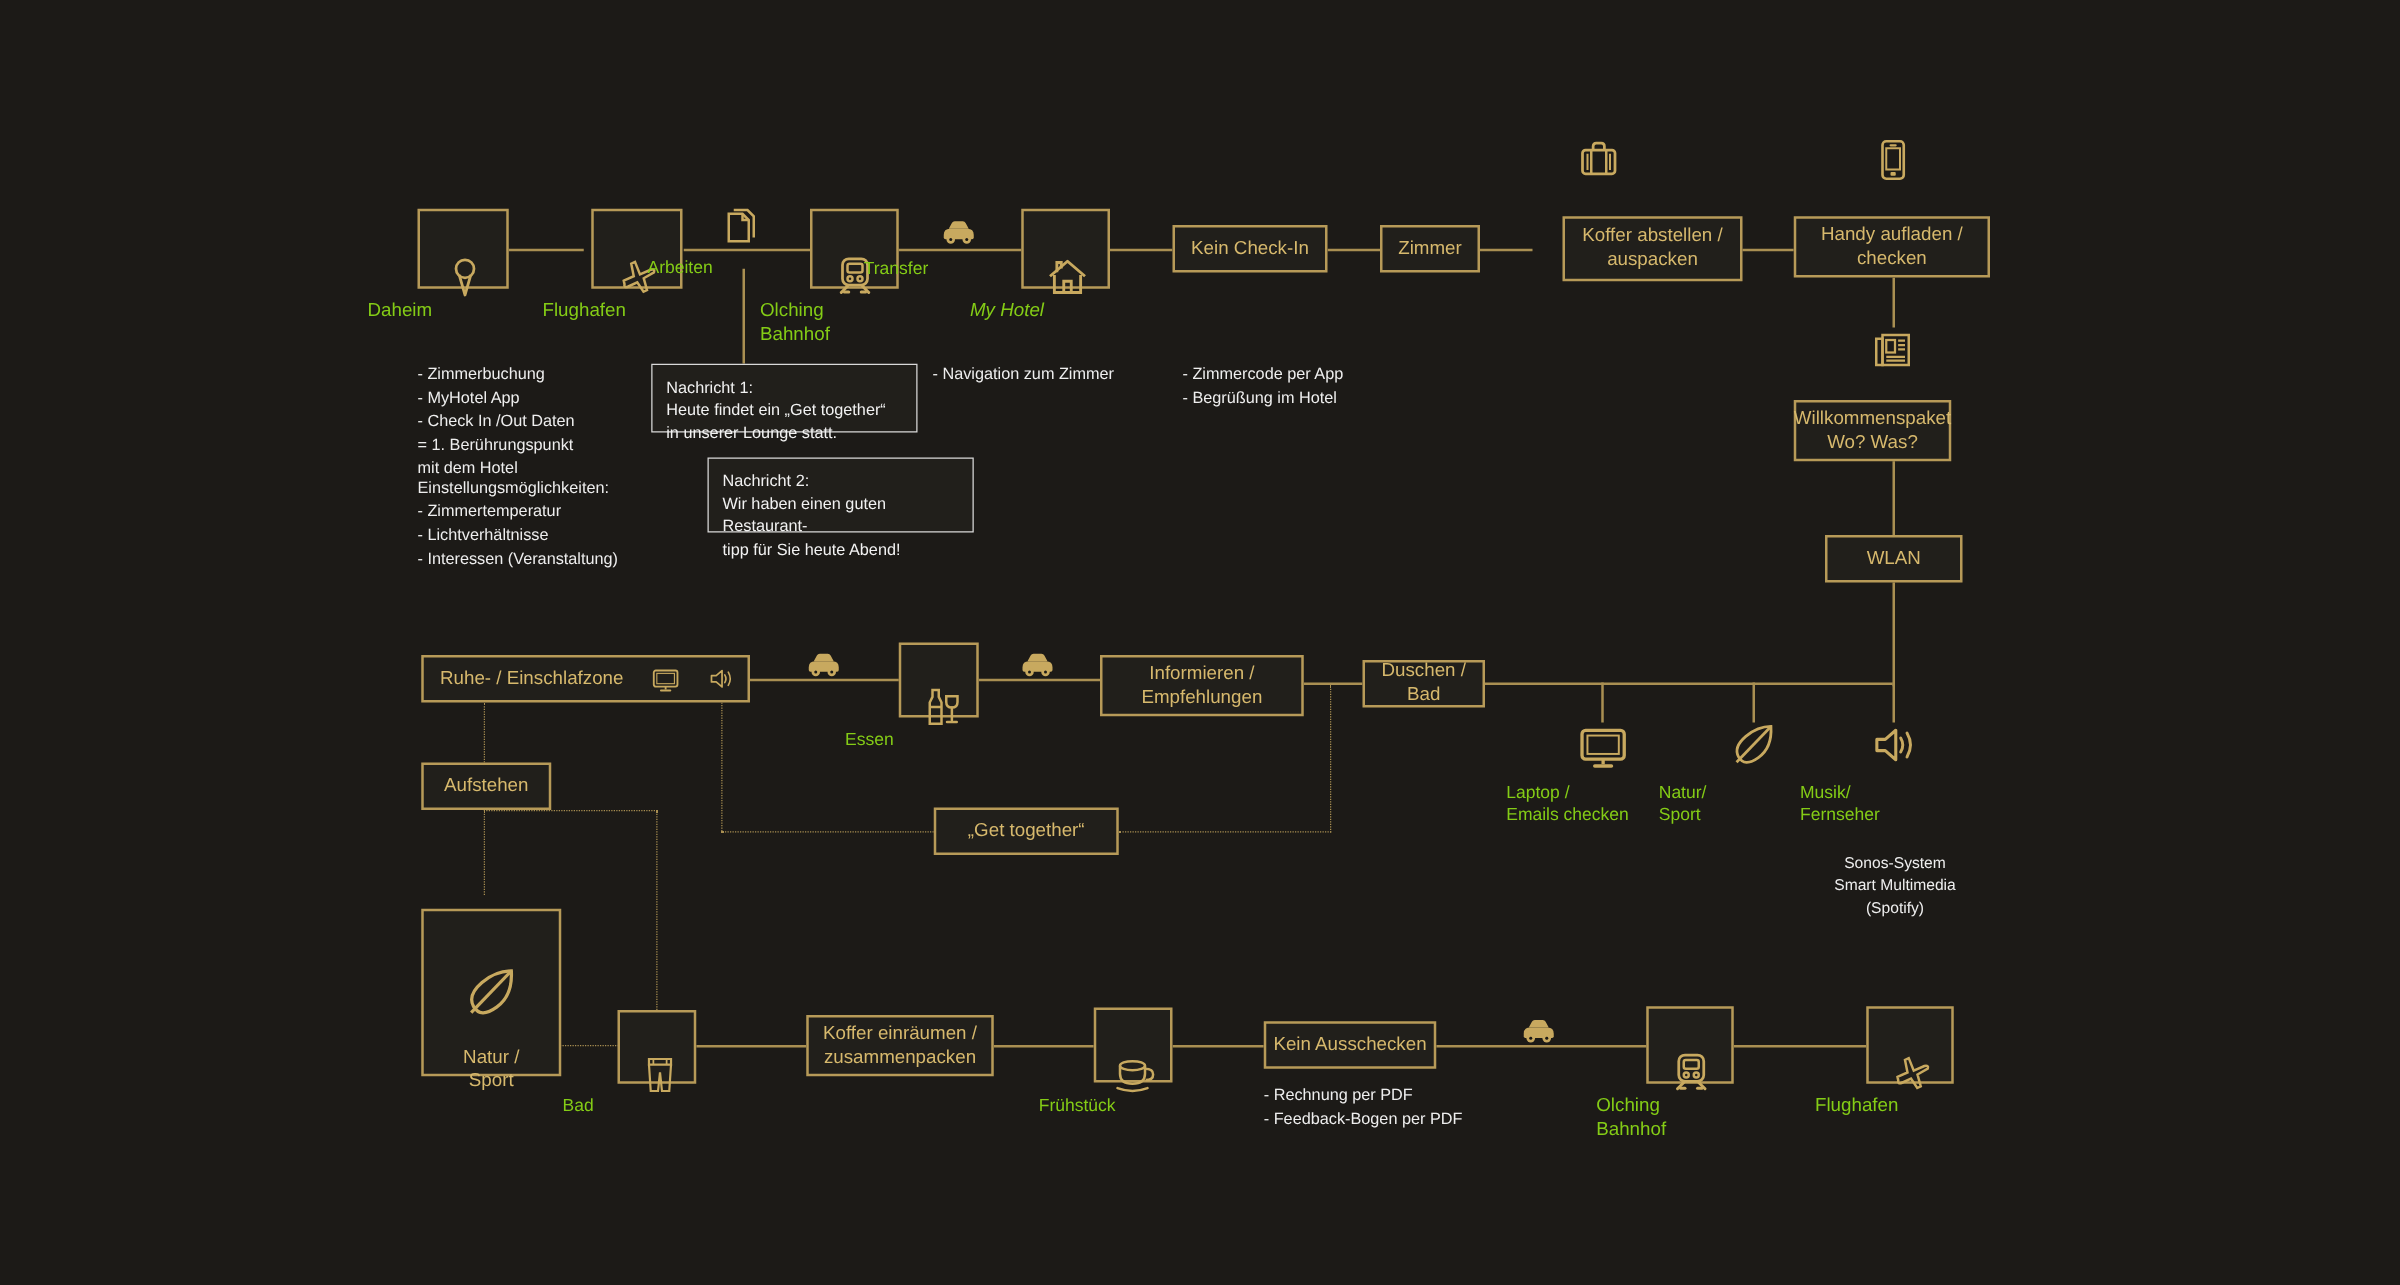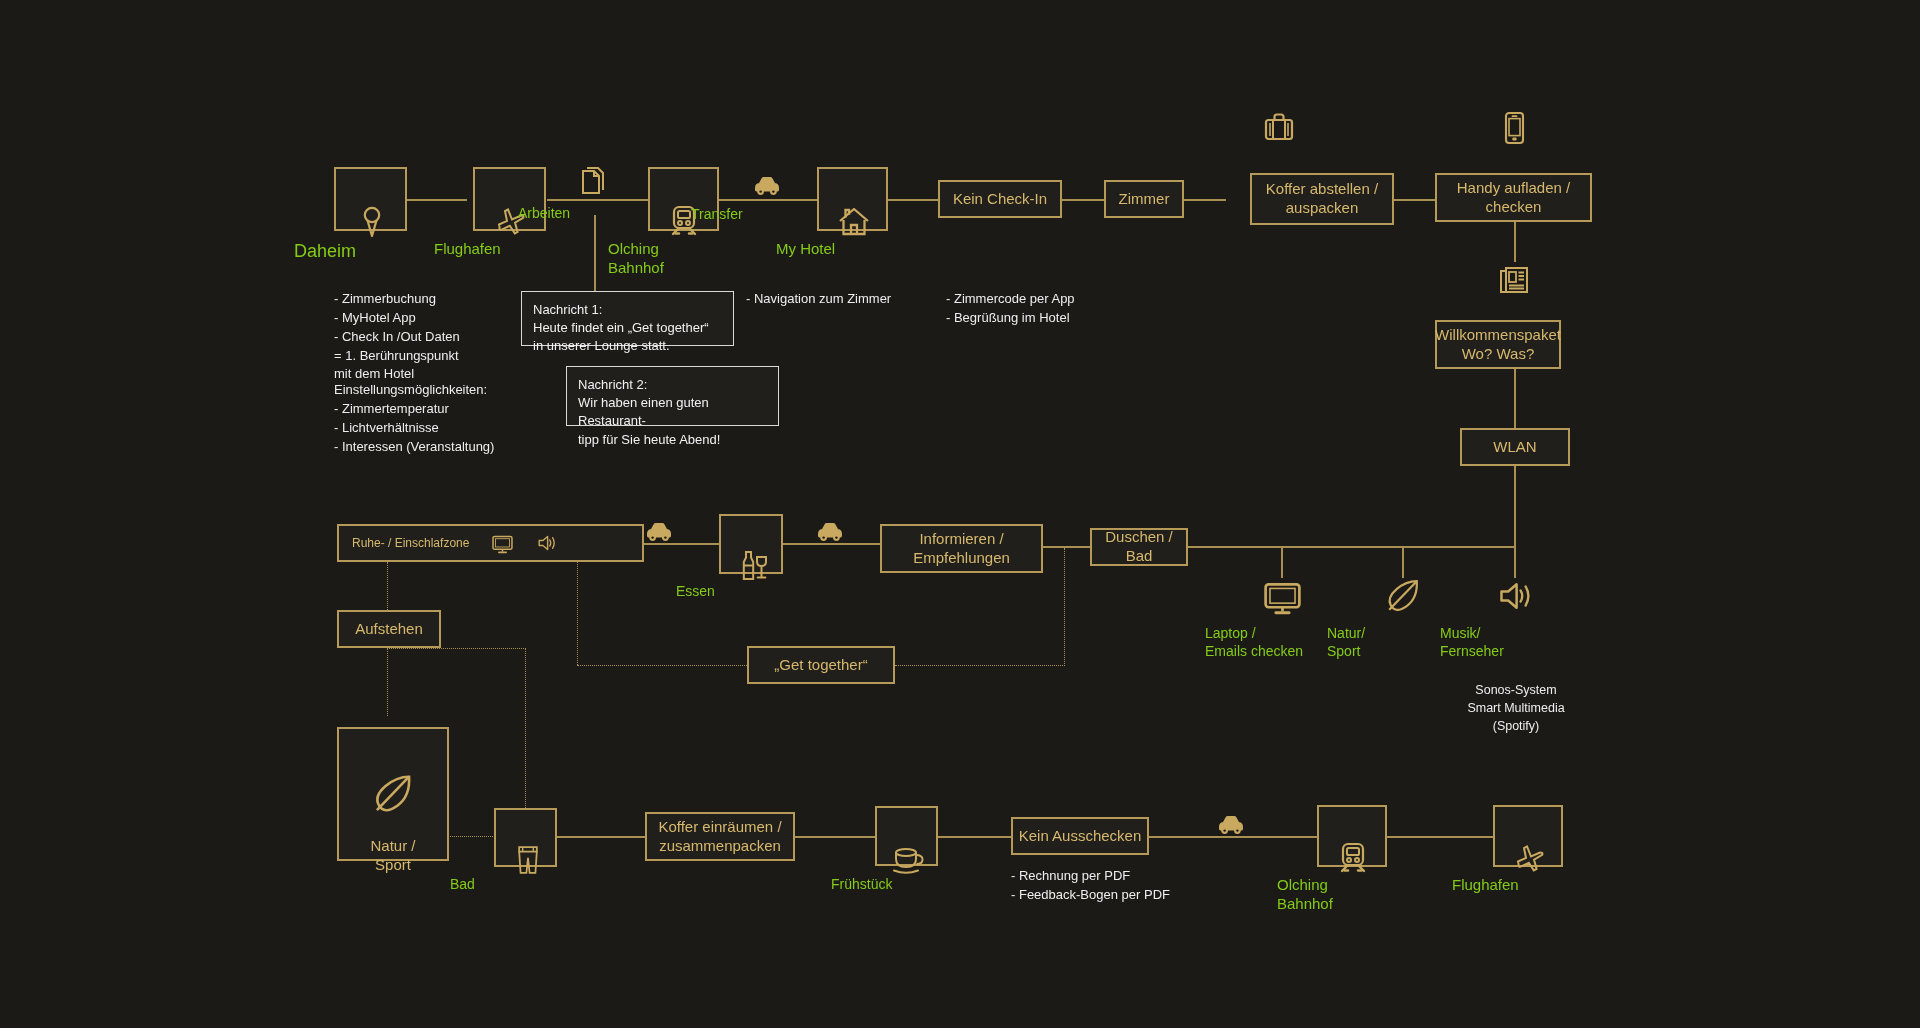"Daheim" div.lbl { font-size: 18px -> 15px }
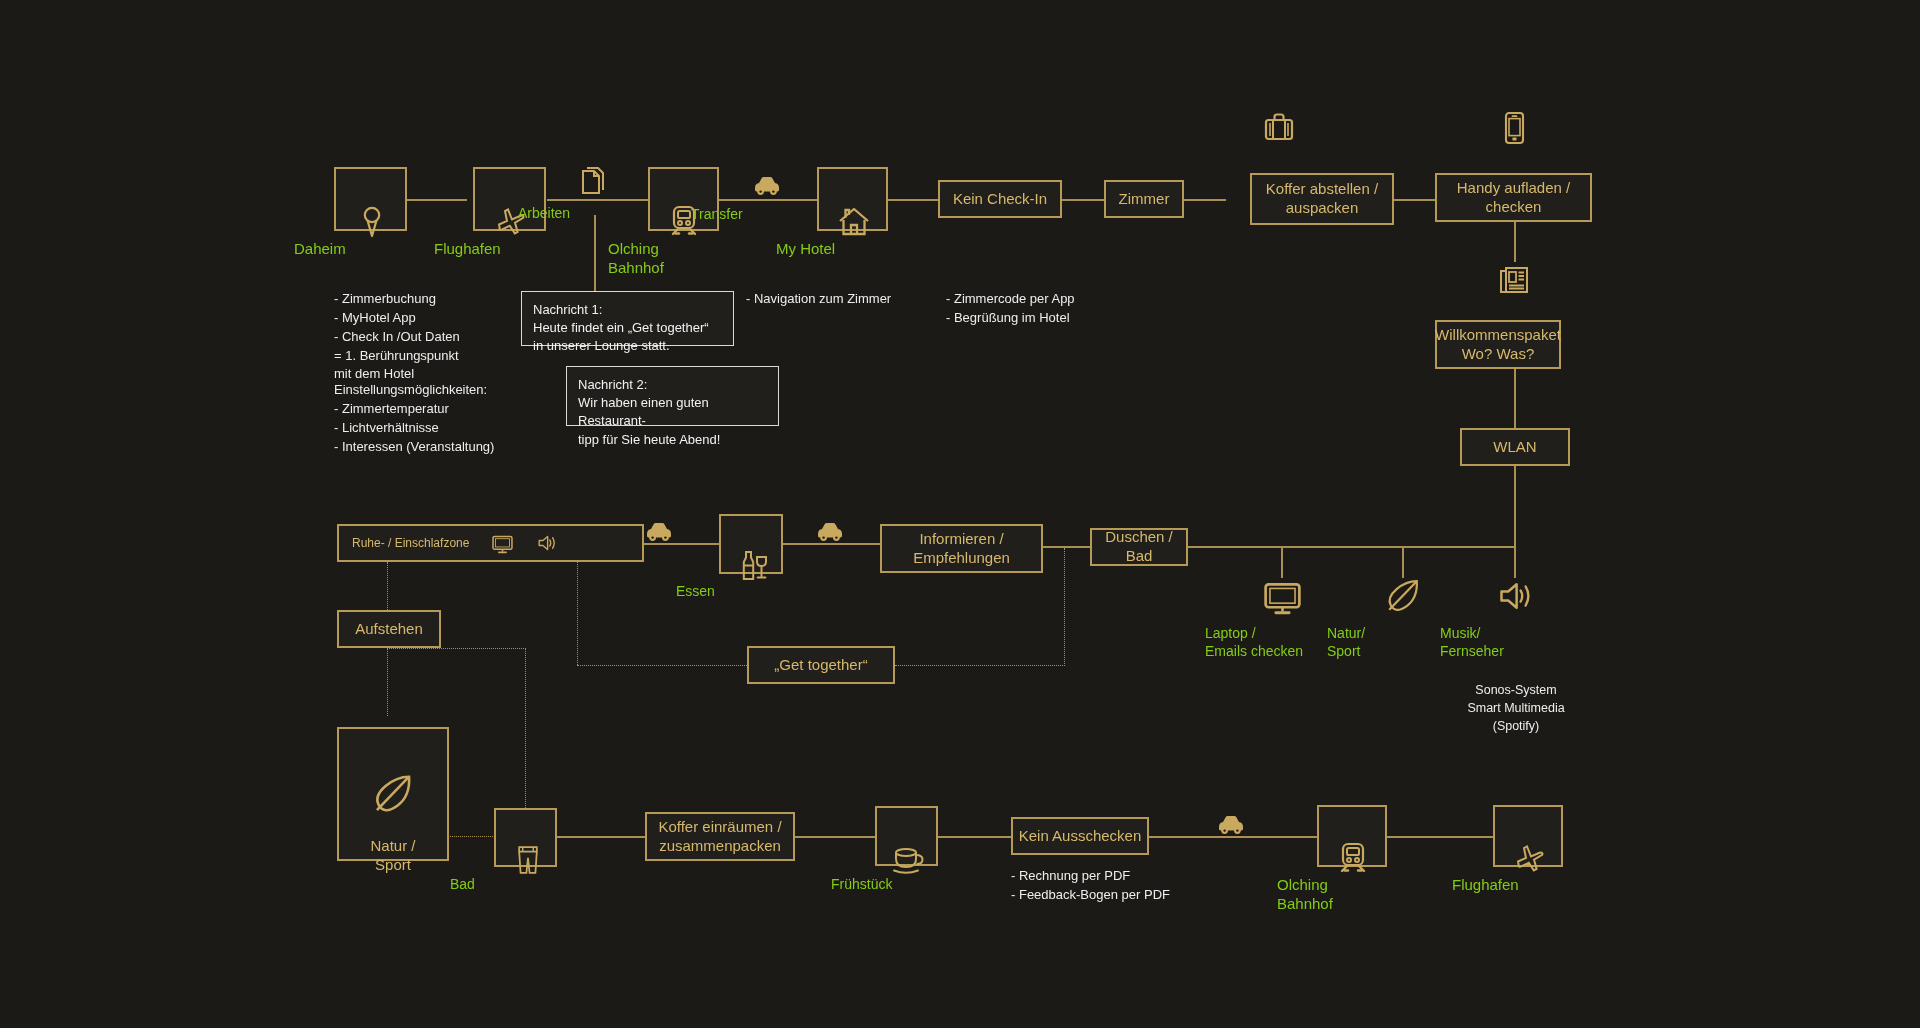"My Hotel" div.lbl { font-style: none -> italic }
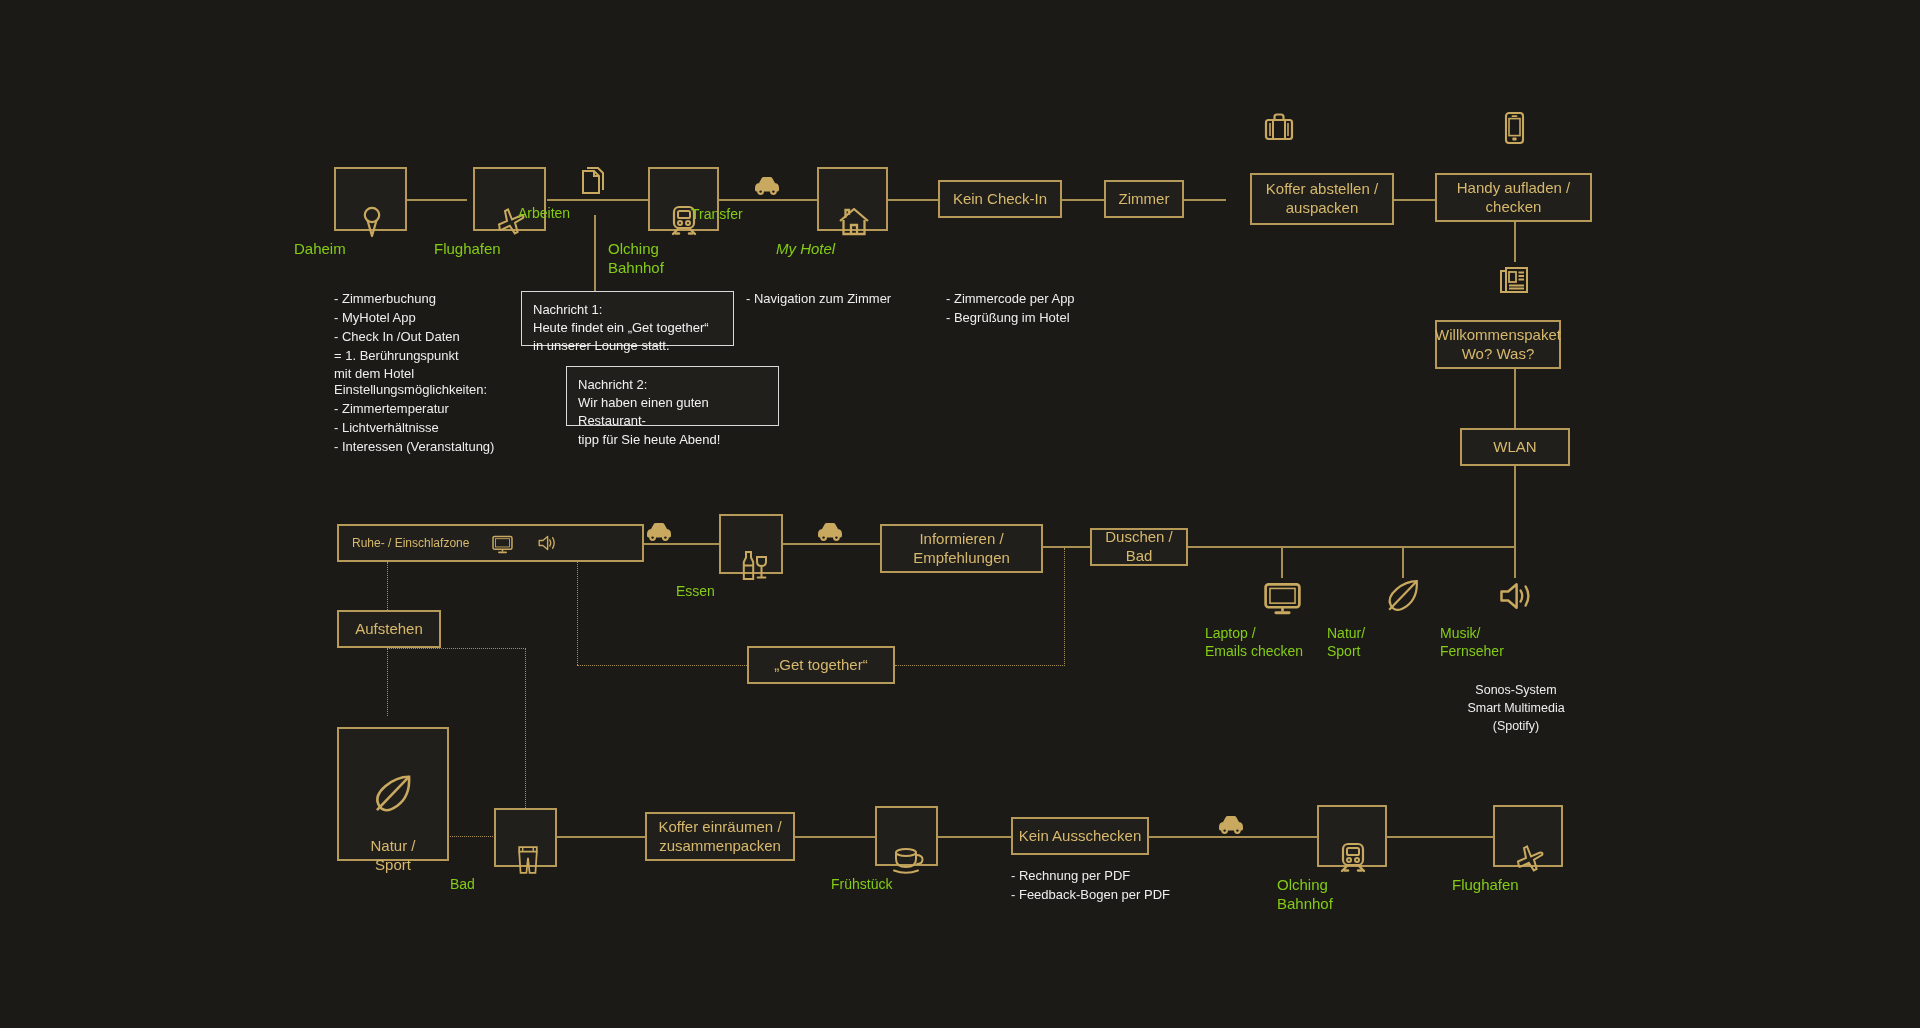"Ruhe- / Einschlafzone" div.node { font-size: 12px -> 15px; width: 307px -> 263px }
